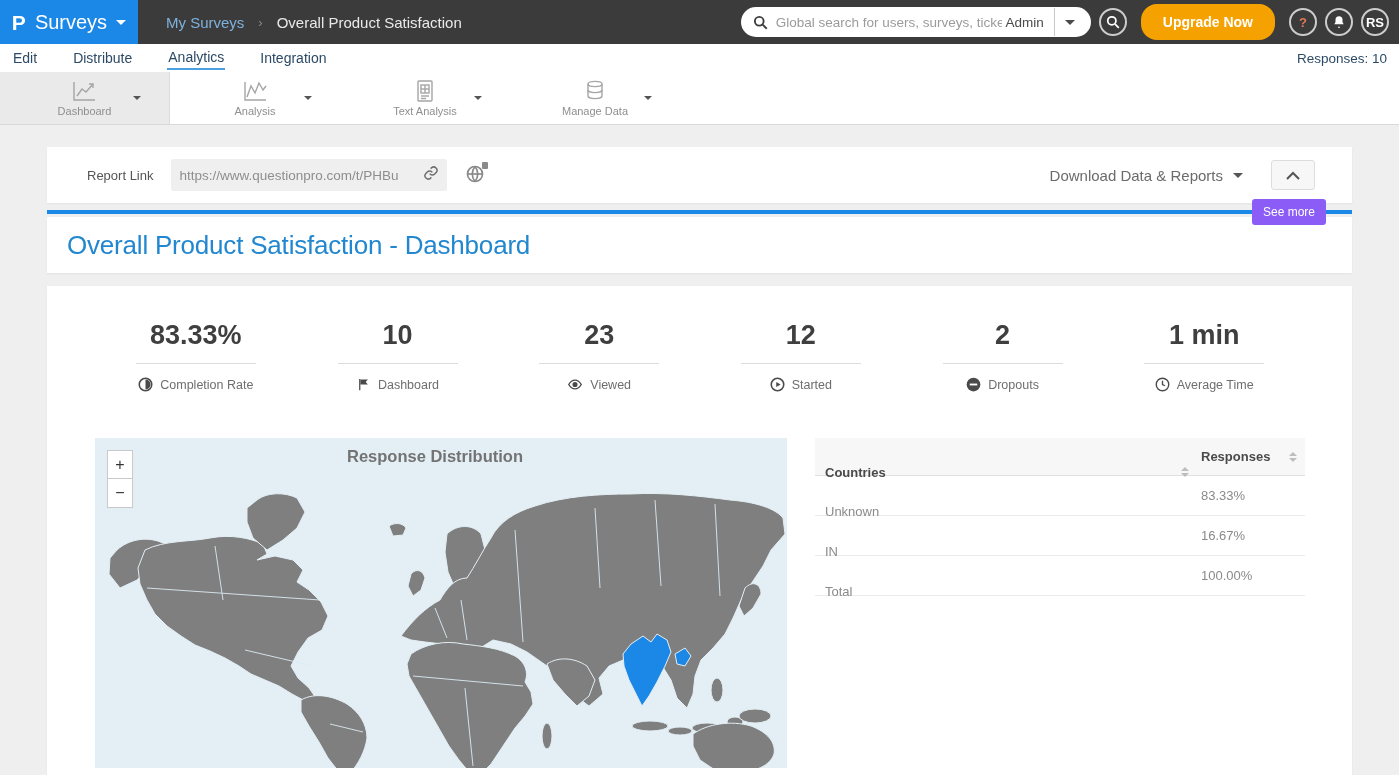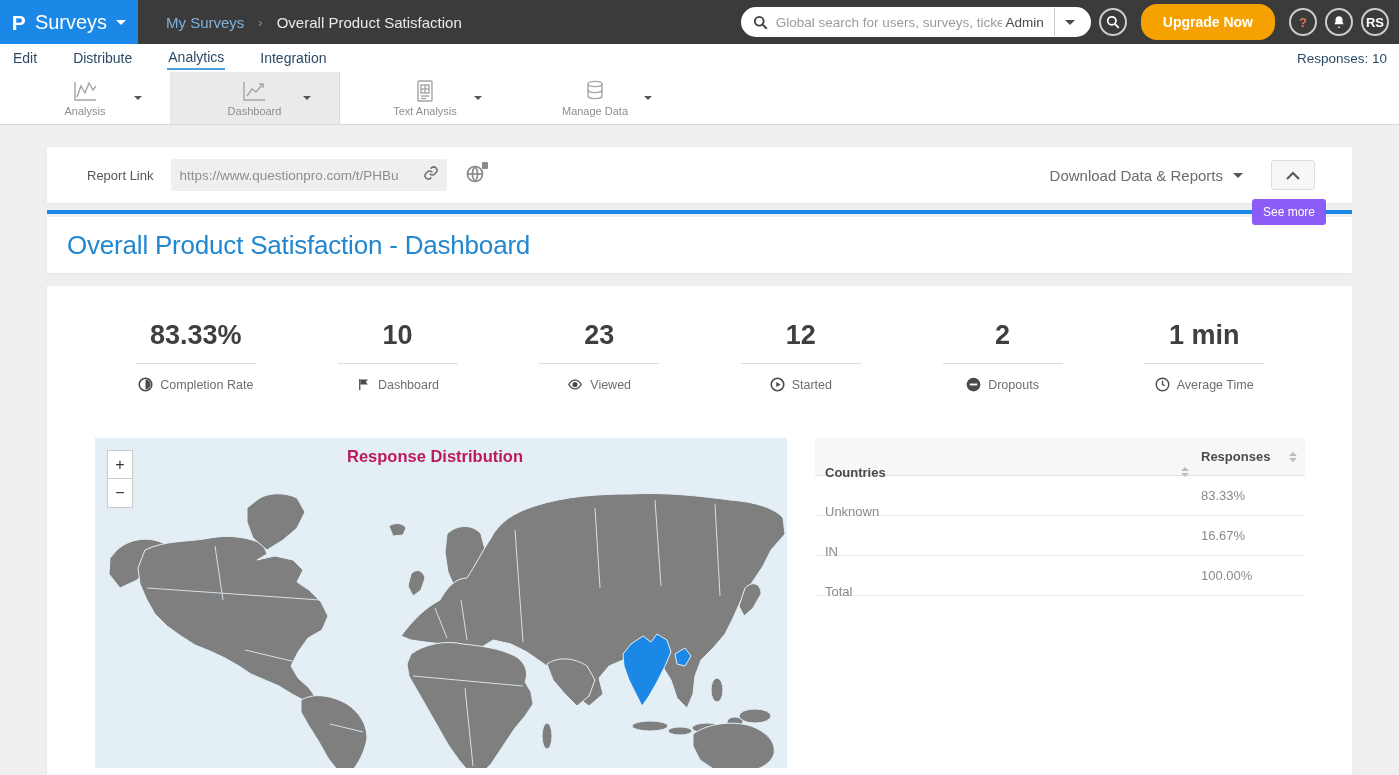"Analysis" div.tool-group { order: before "Dashboard" -> after "Dashboard" }
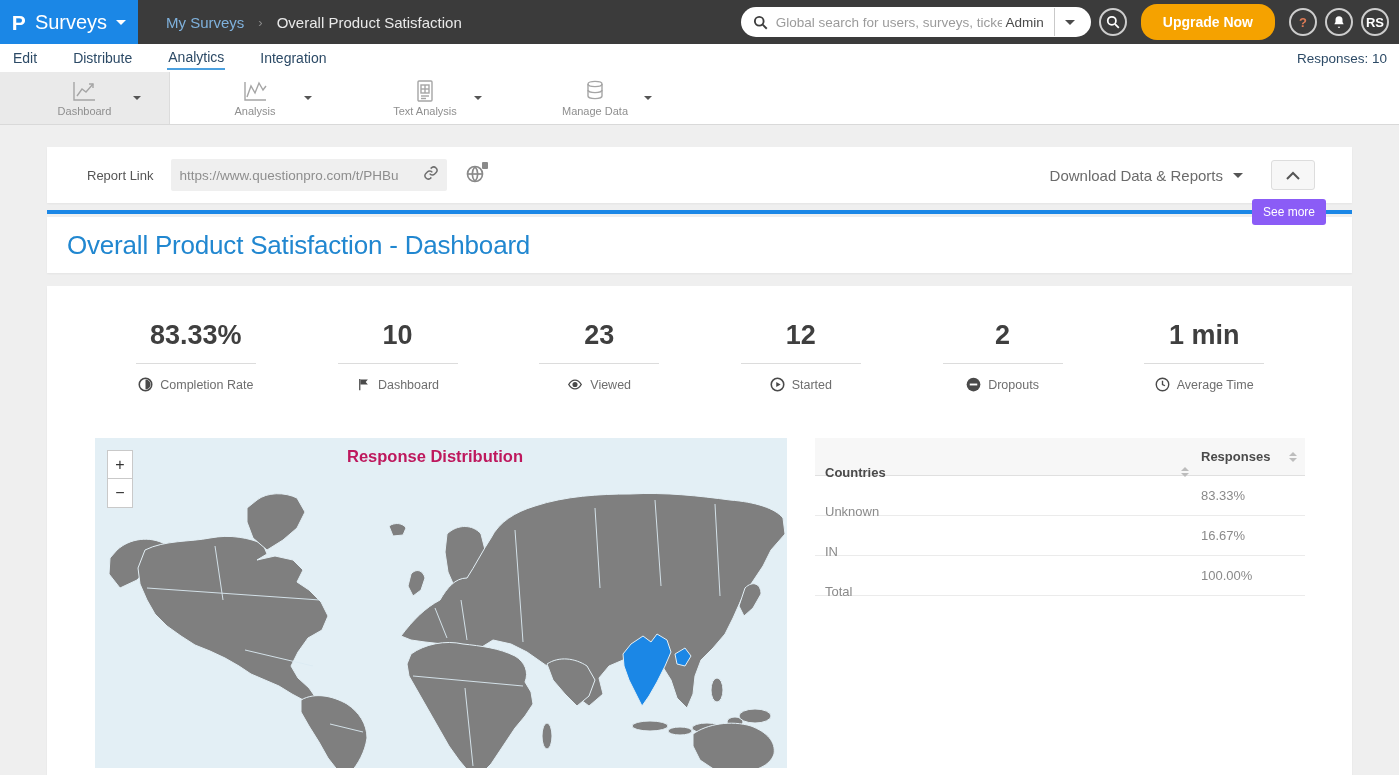"Response Distribution" .map-title { color: #be185d -> #737373 }
